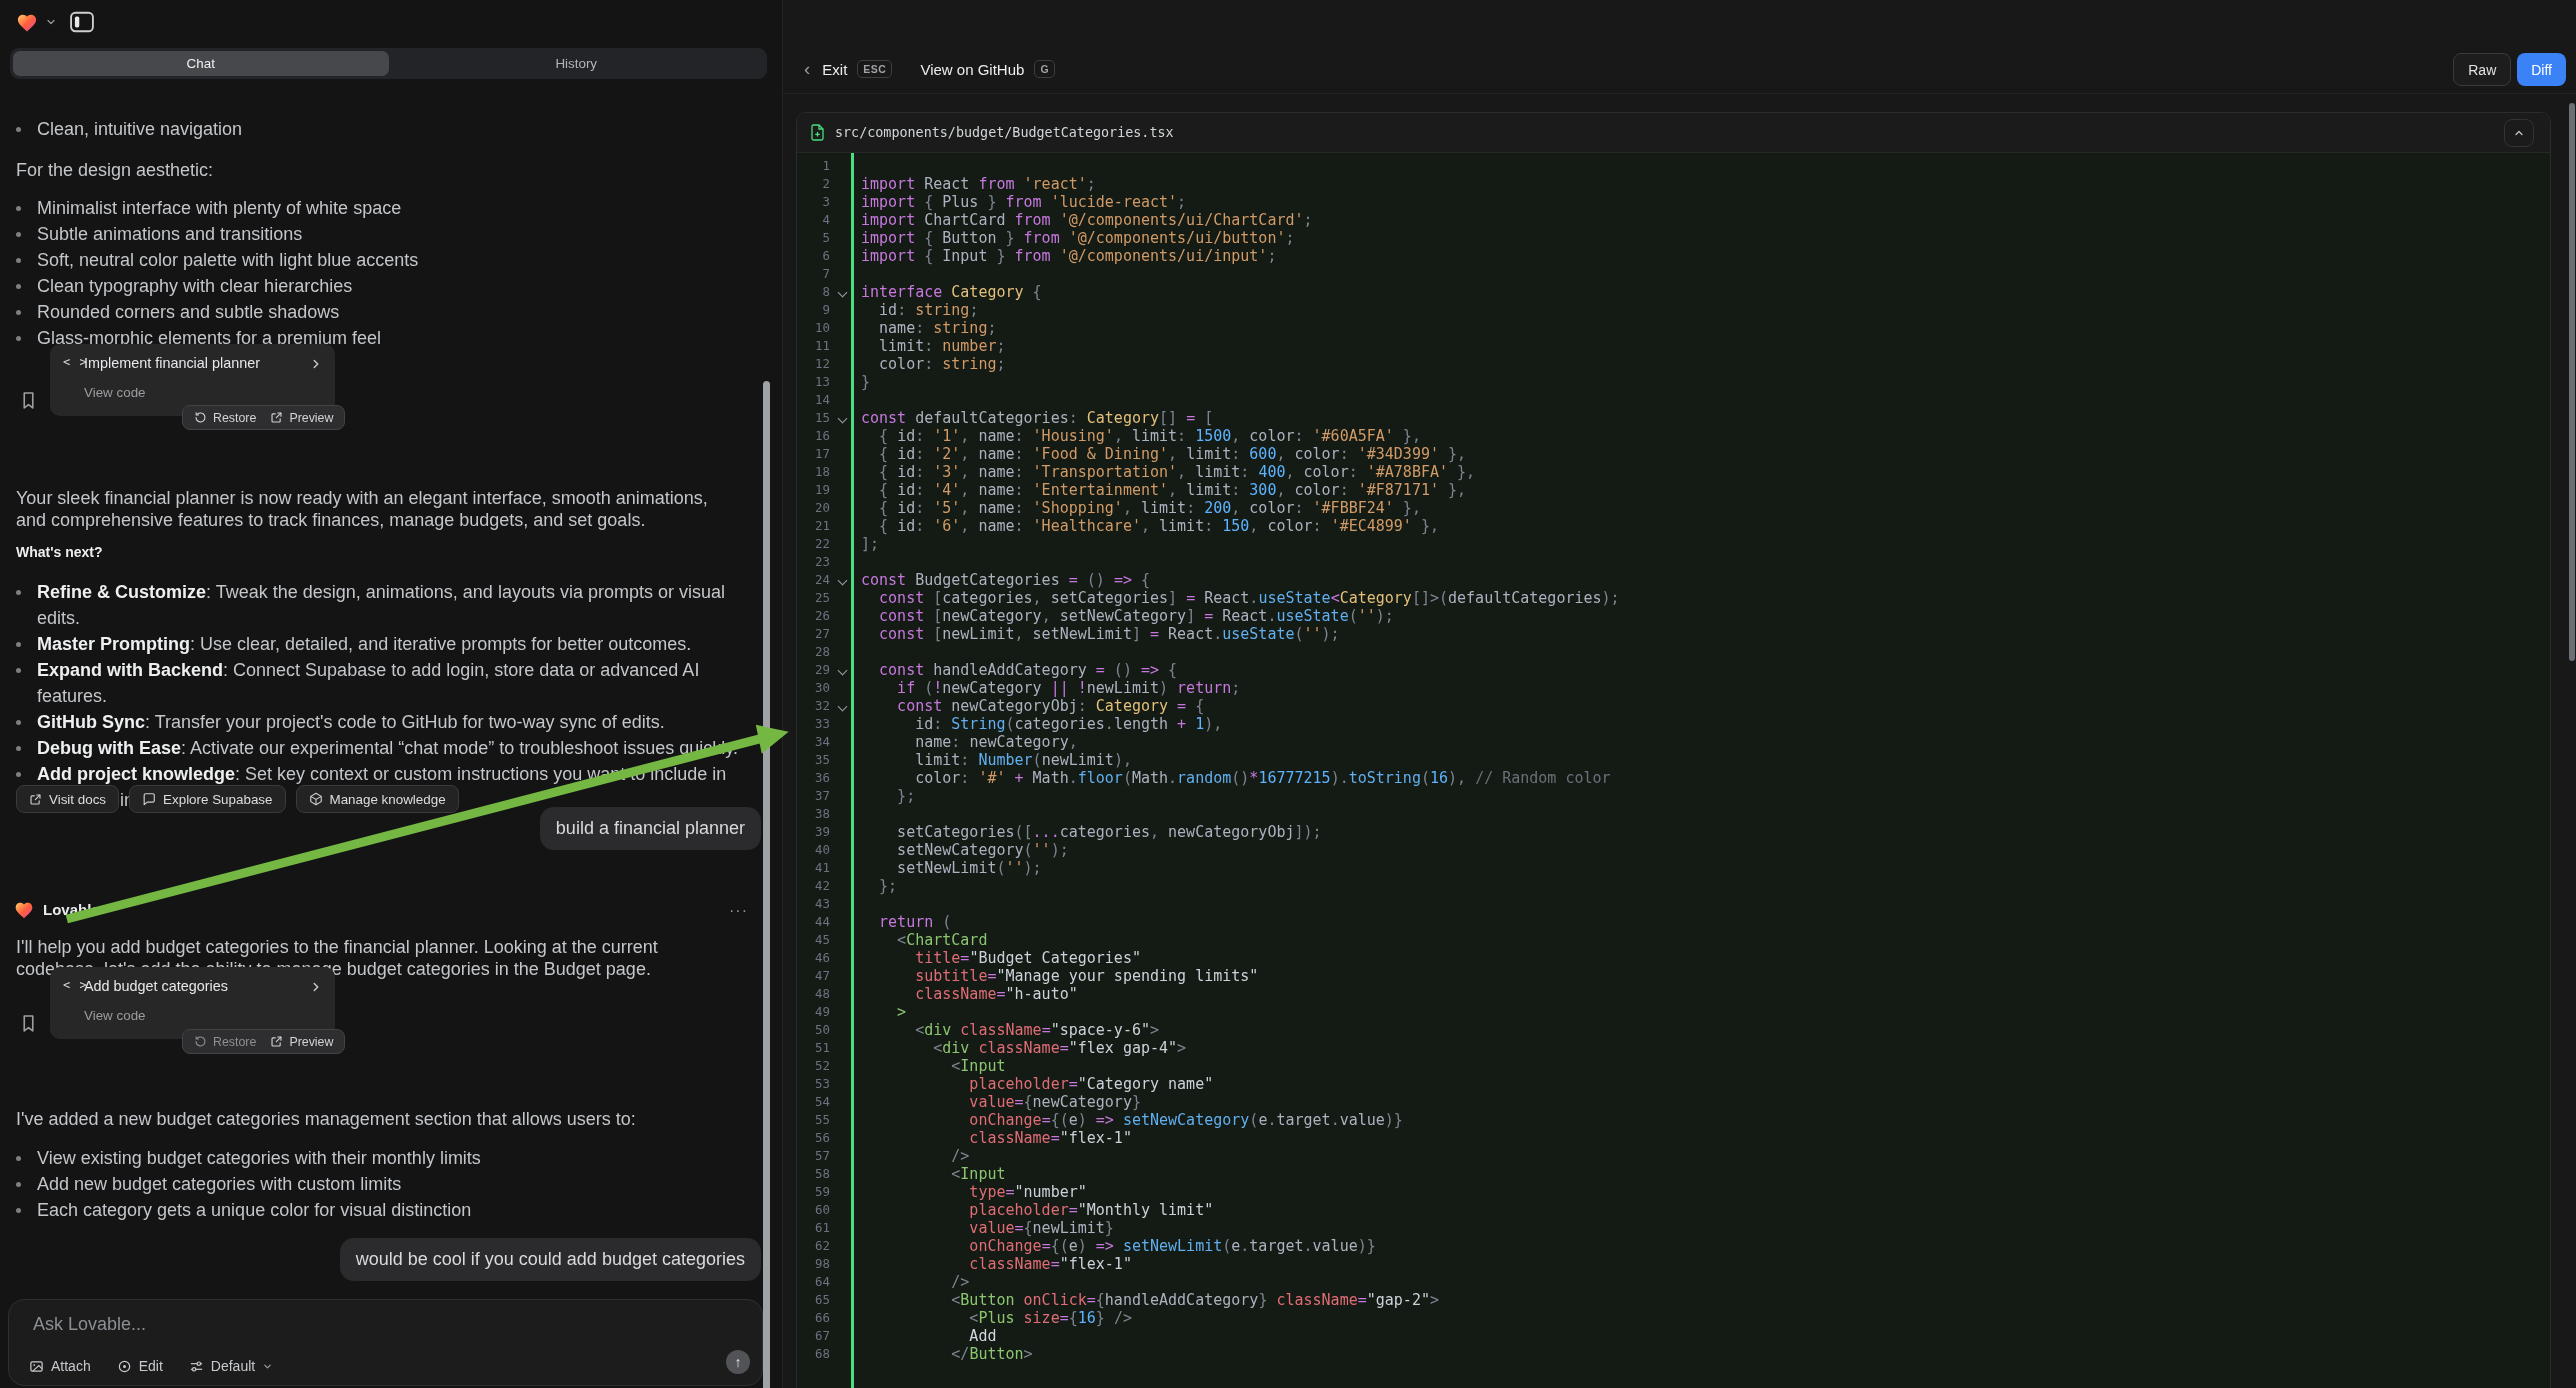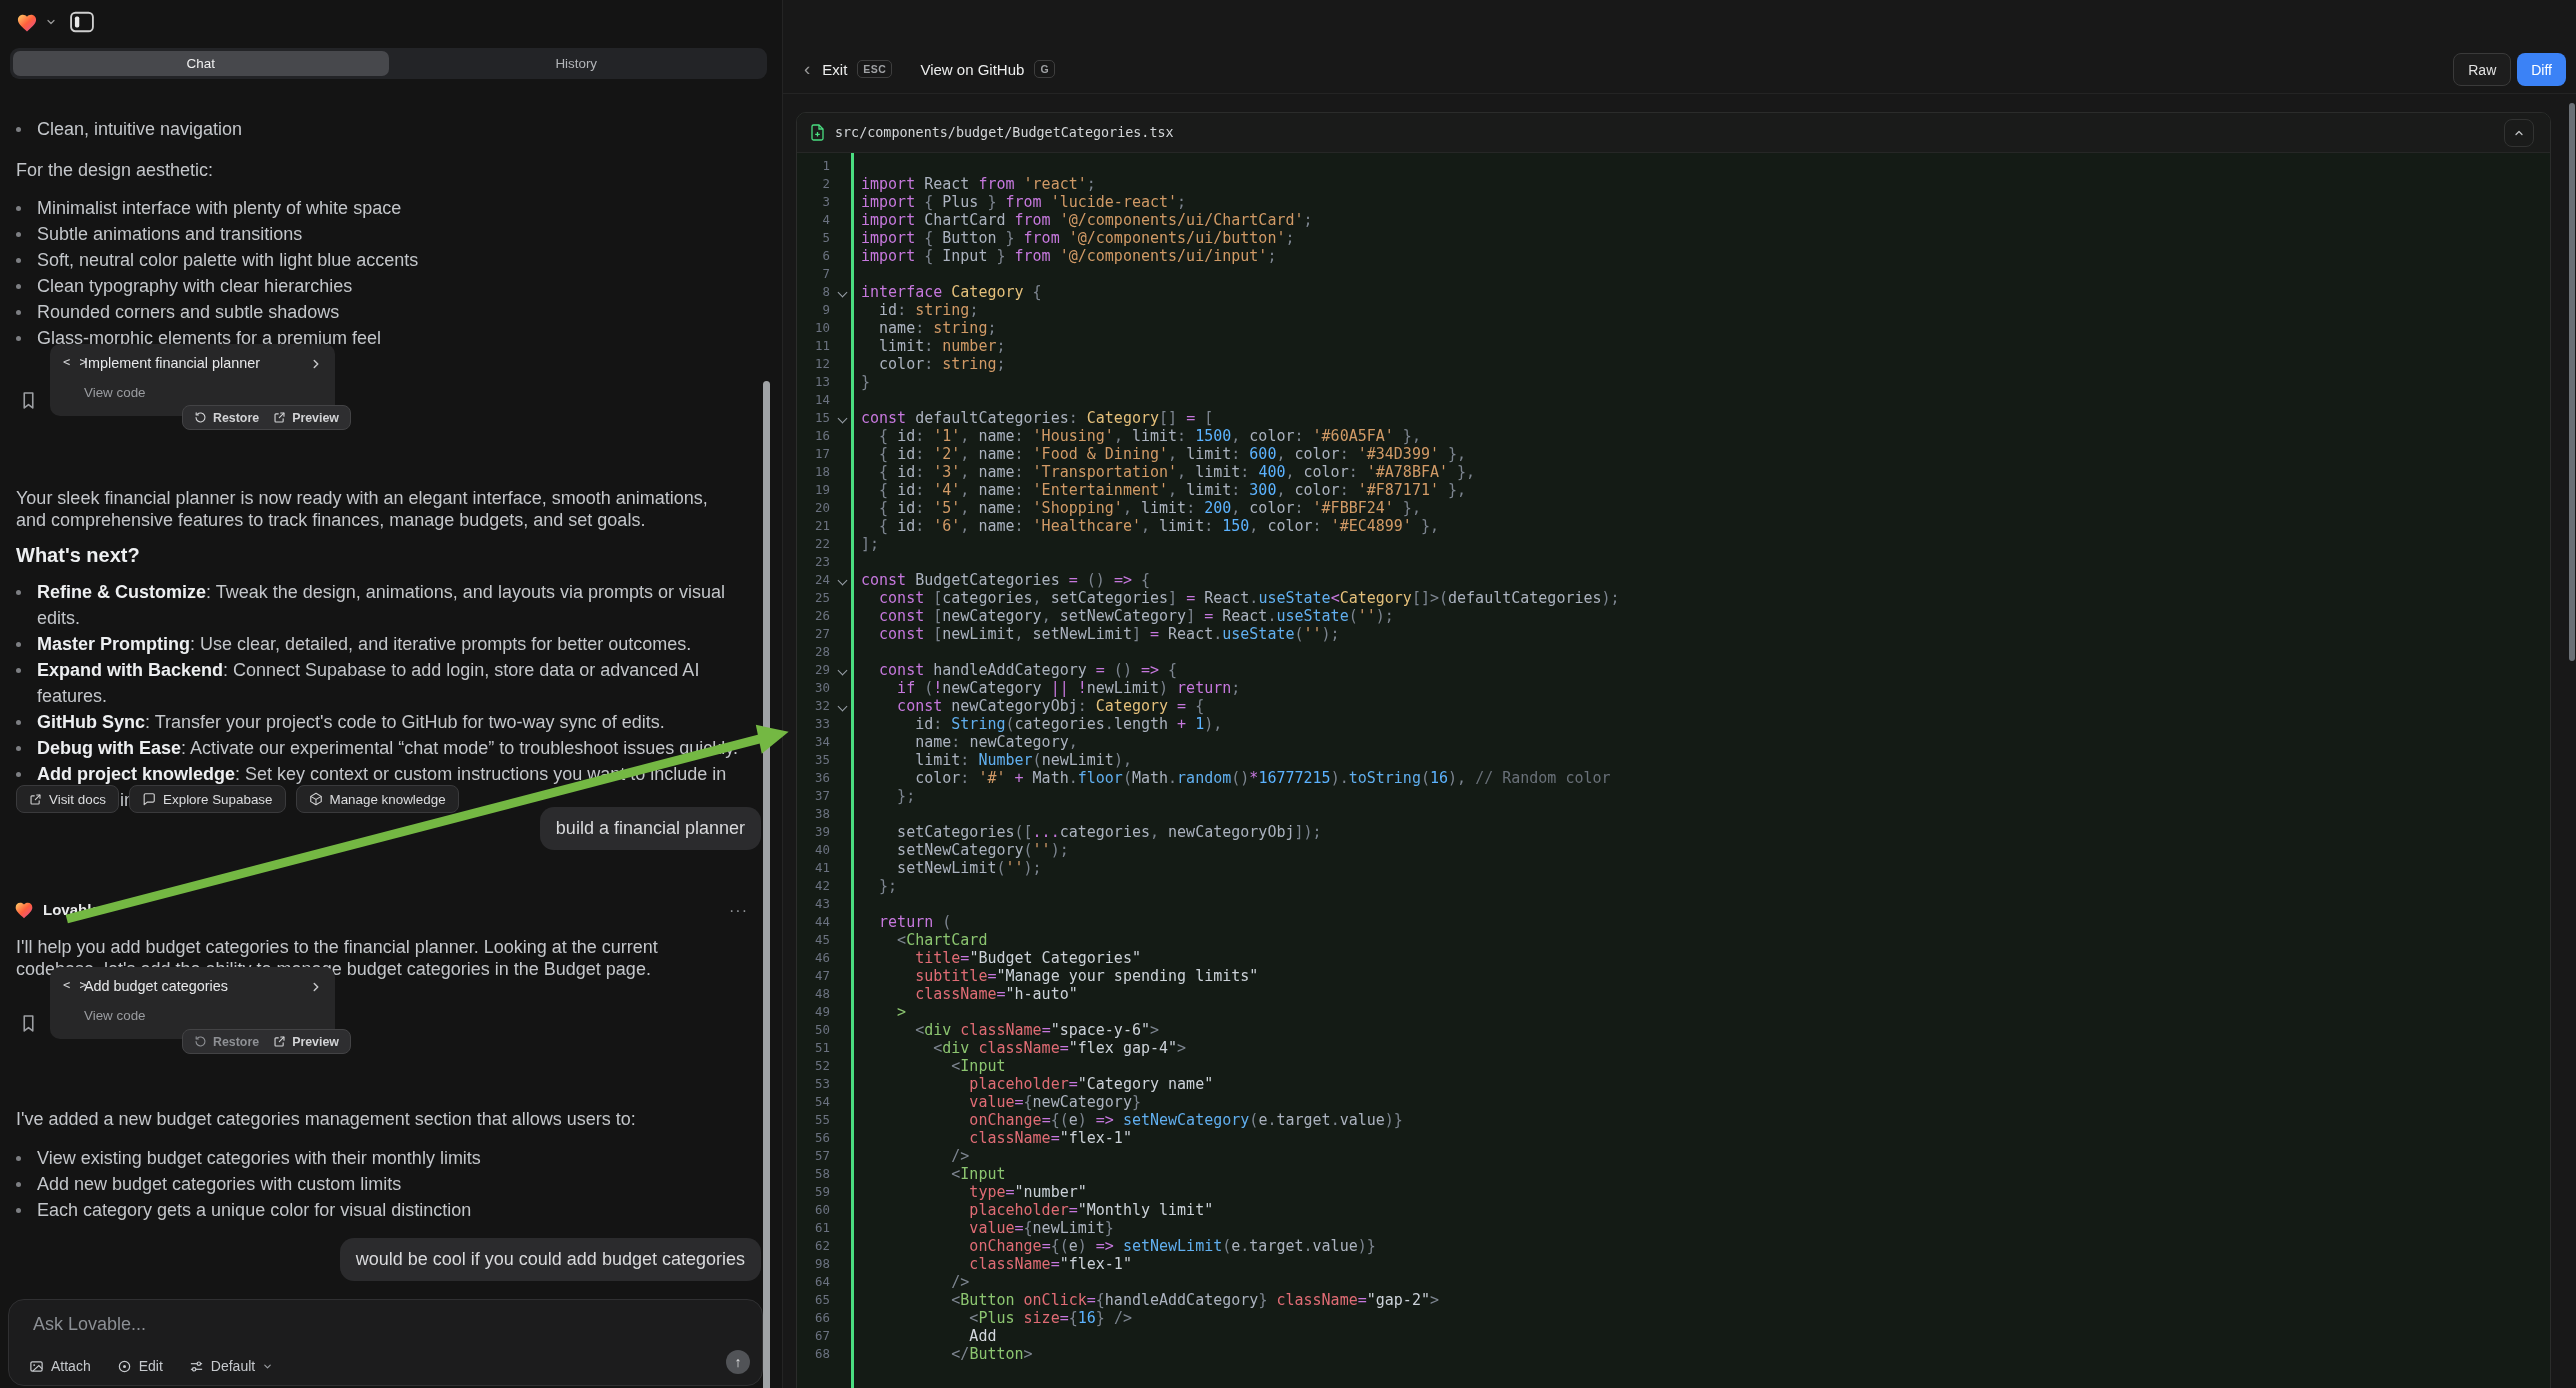"Restore" .chip { font-weight: bold -> none }
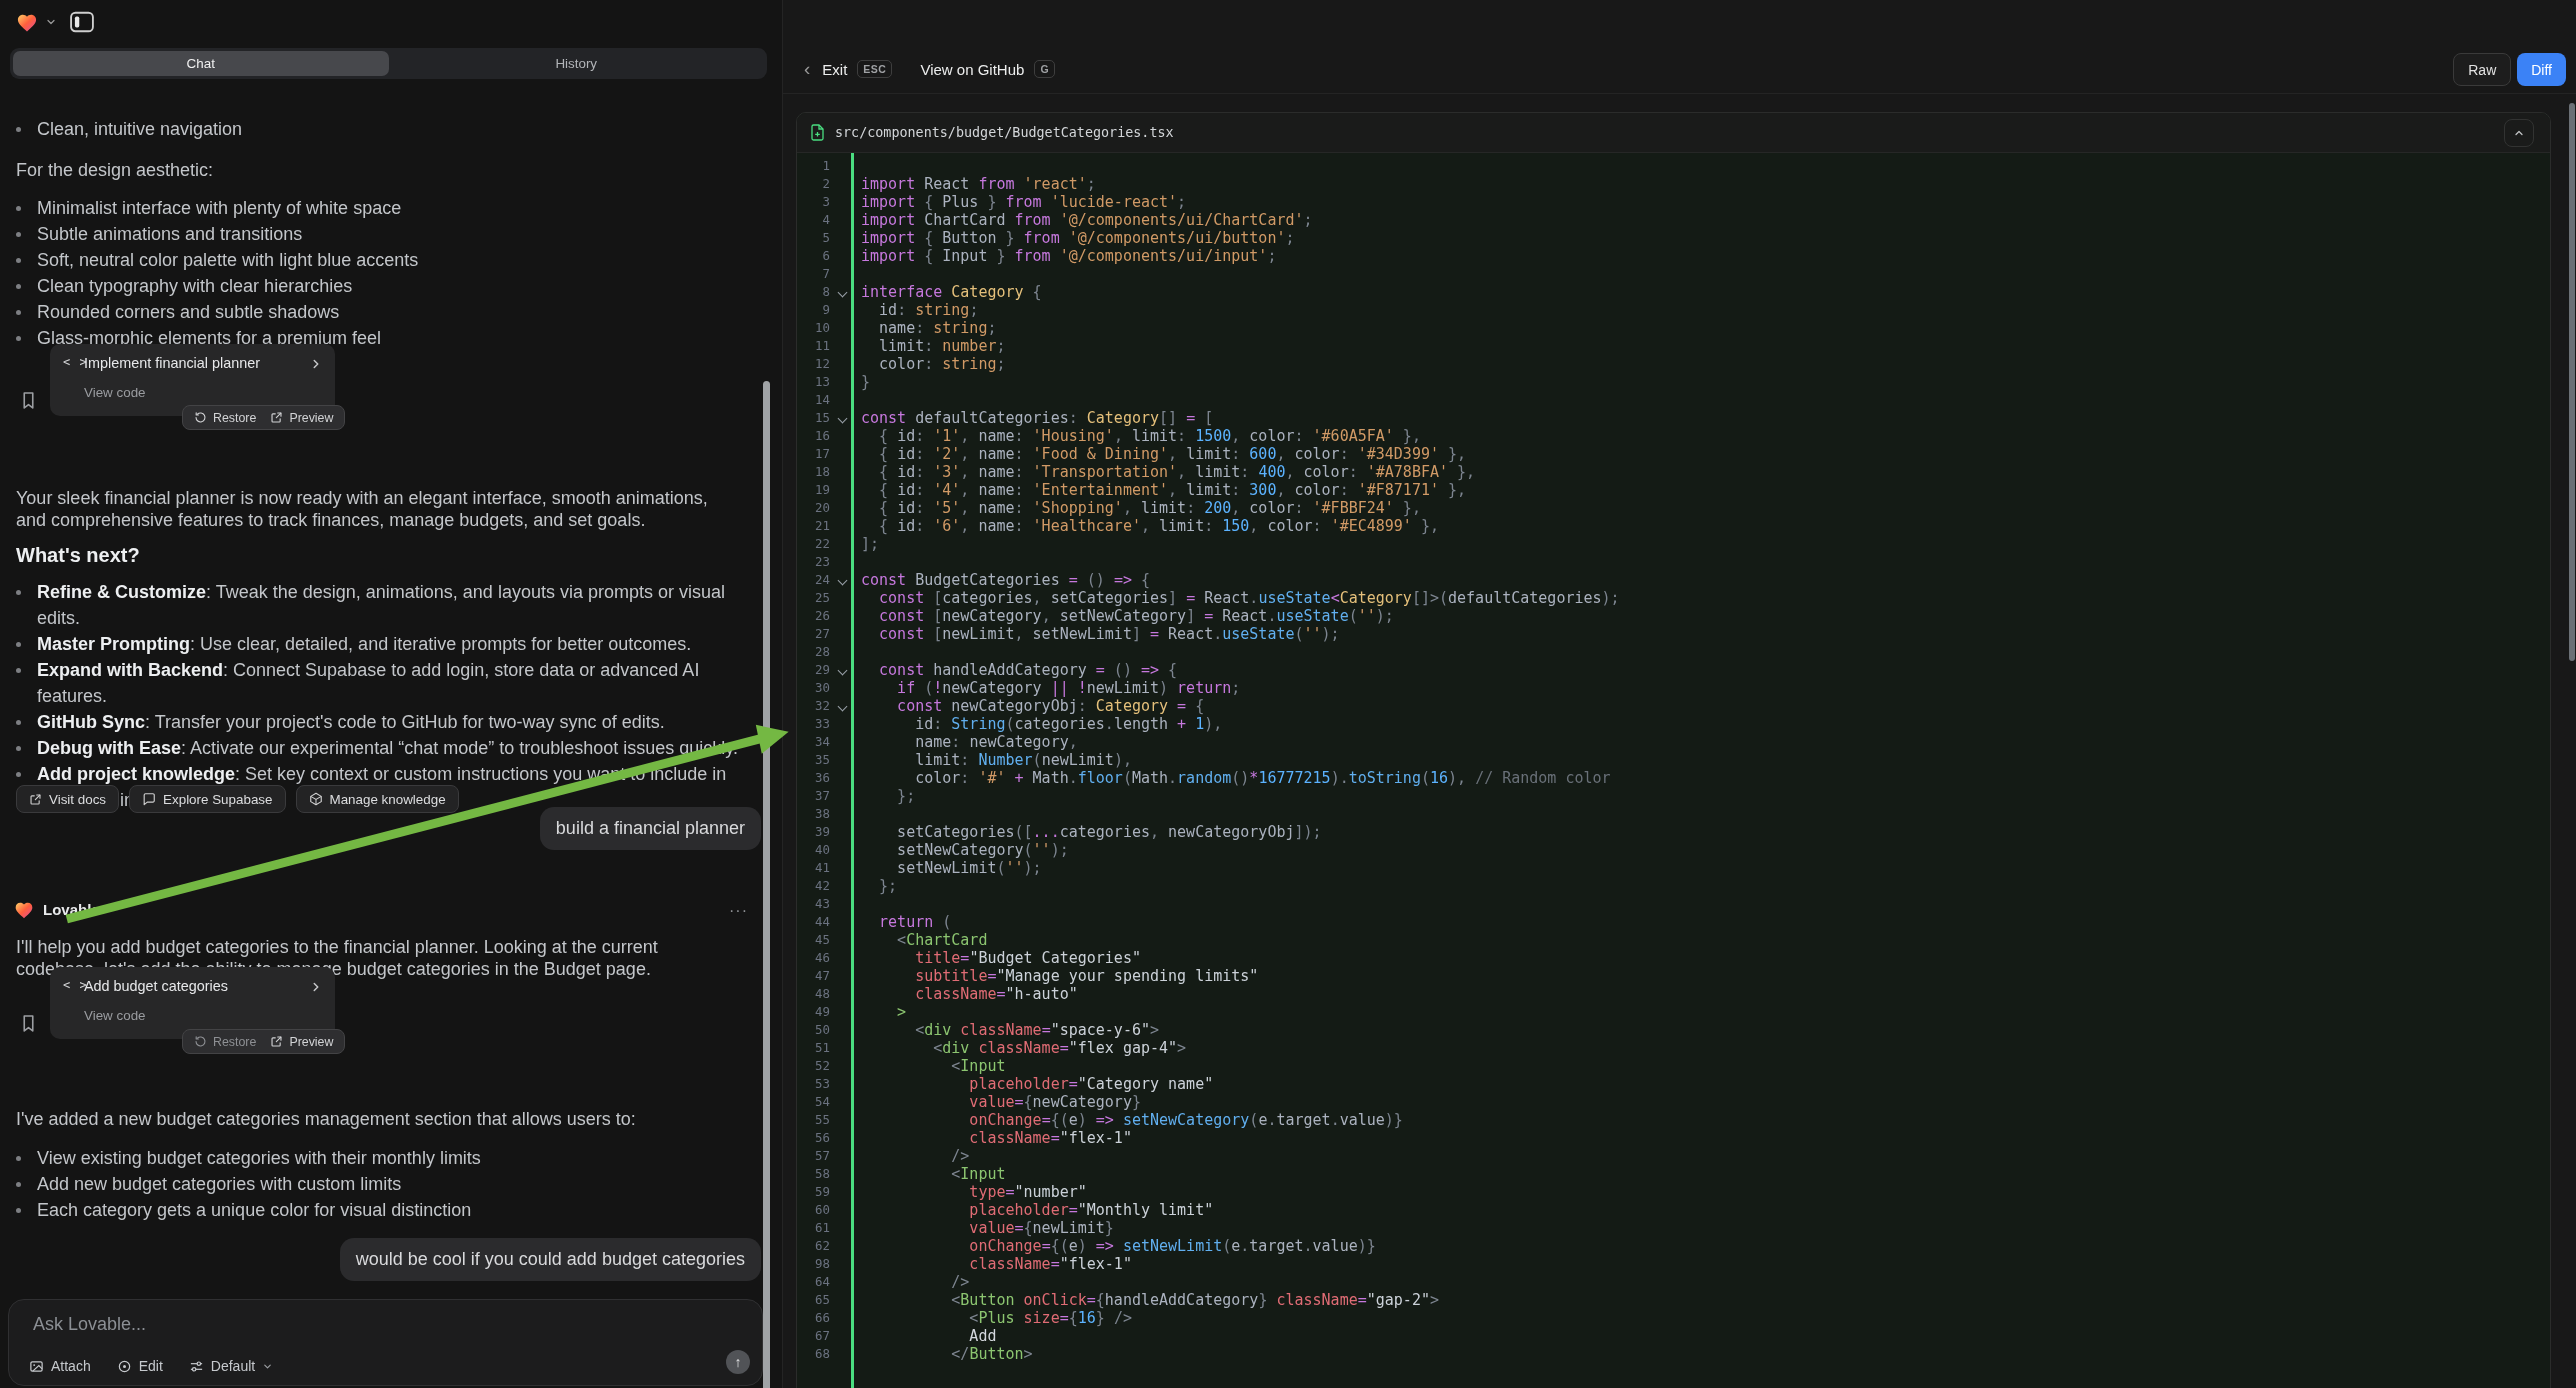"What's next?" .h-bold { font-size: 20px -> 14px }
